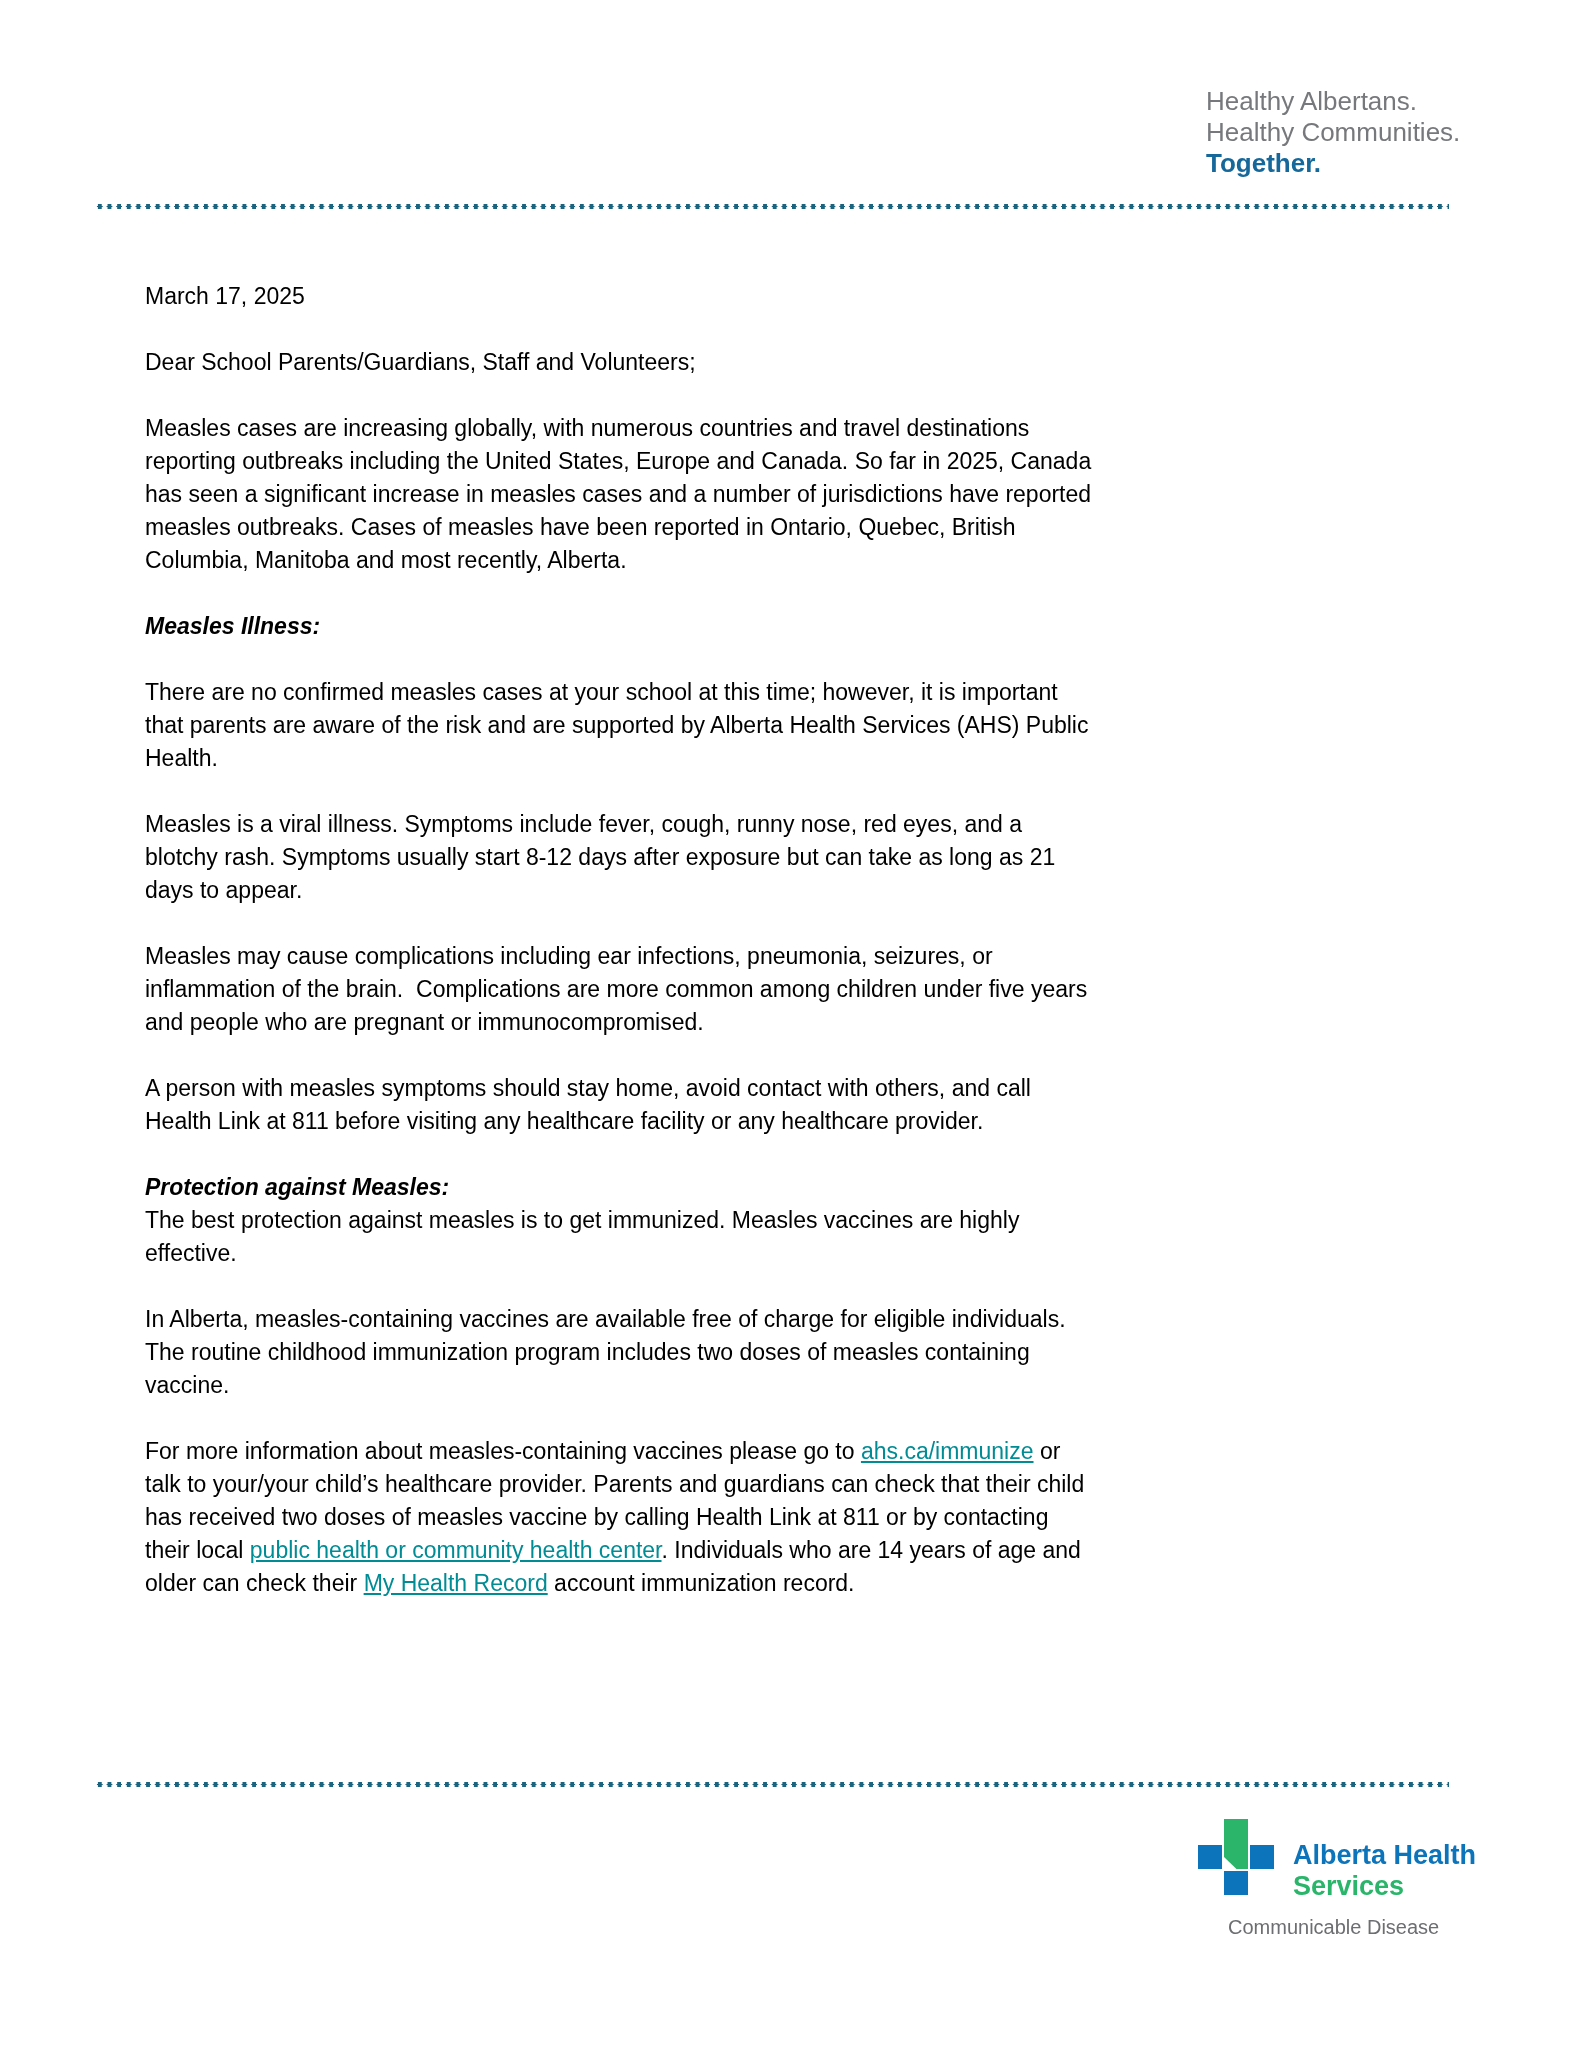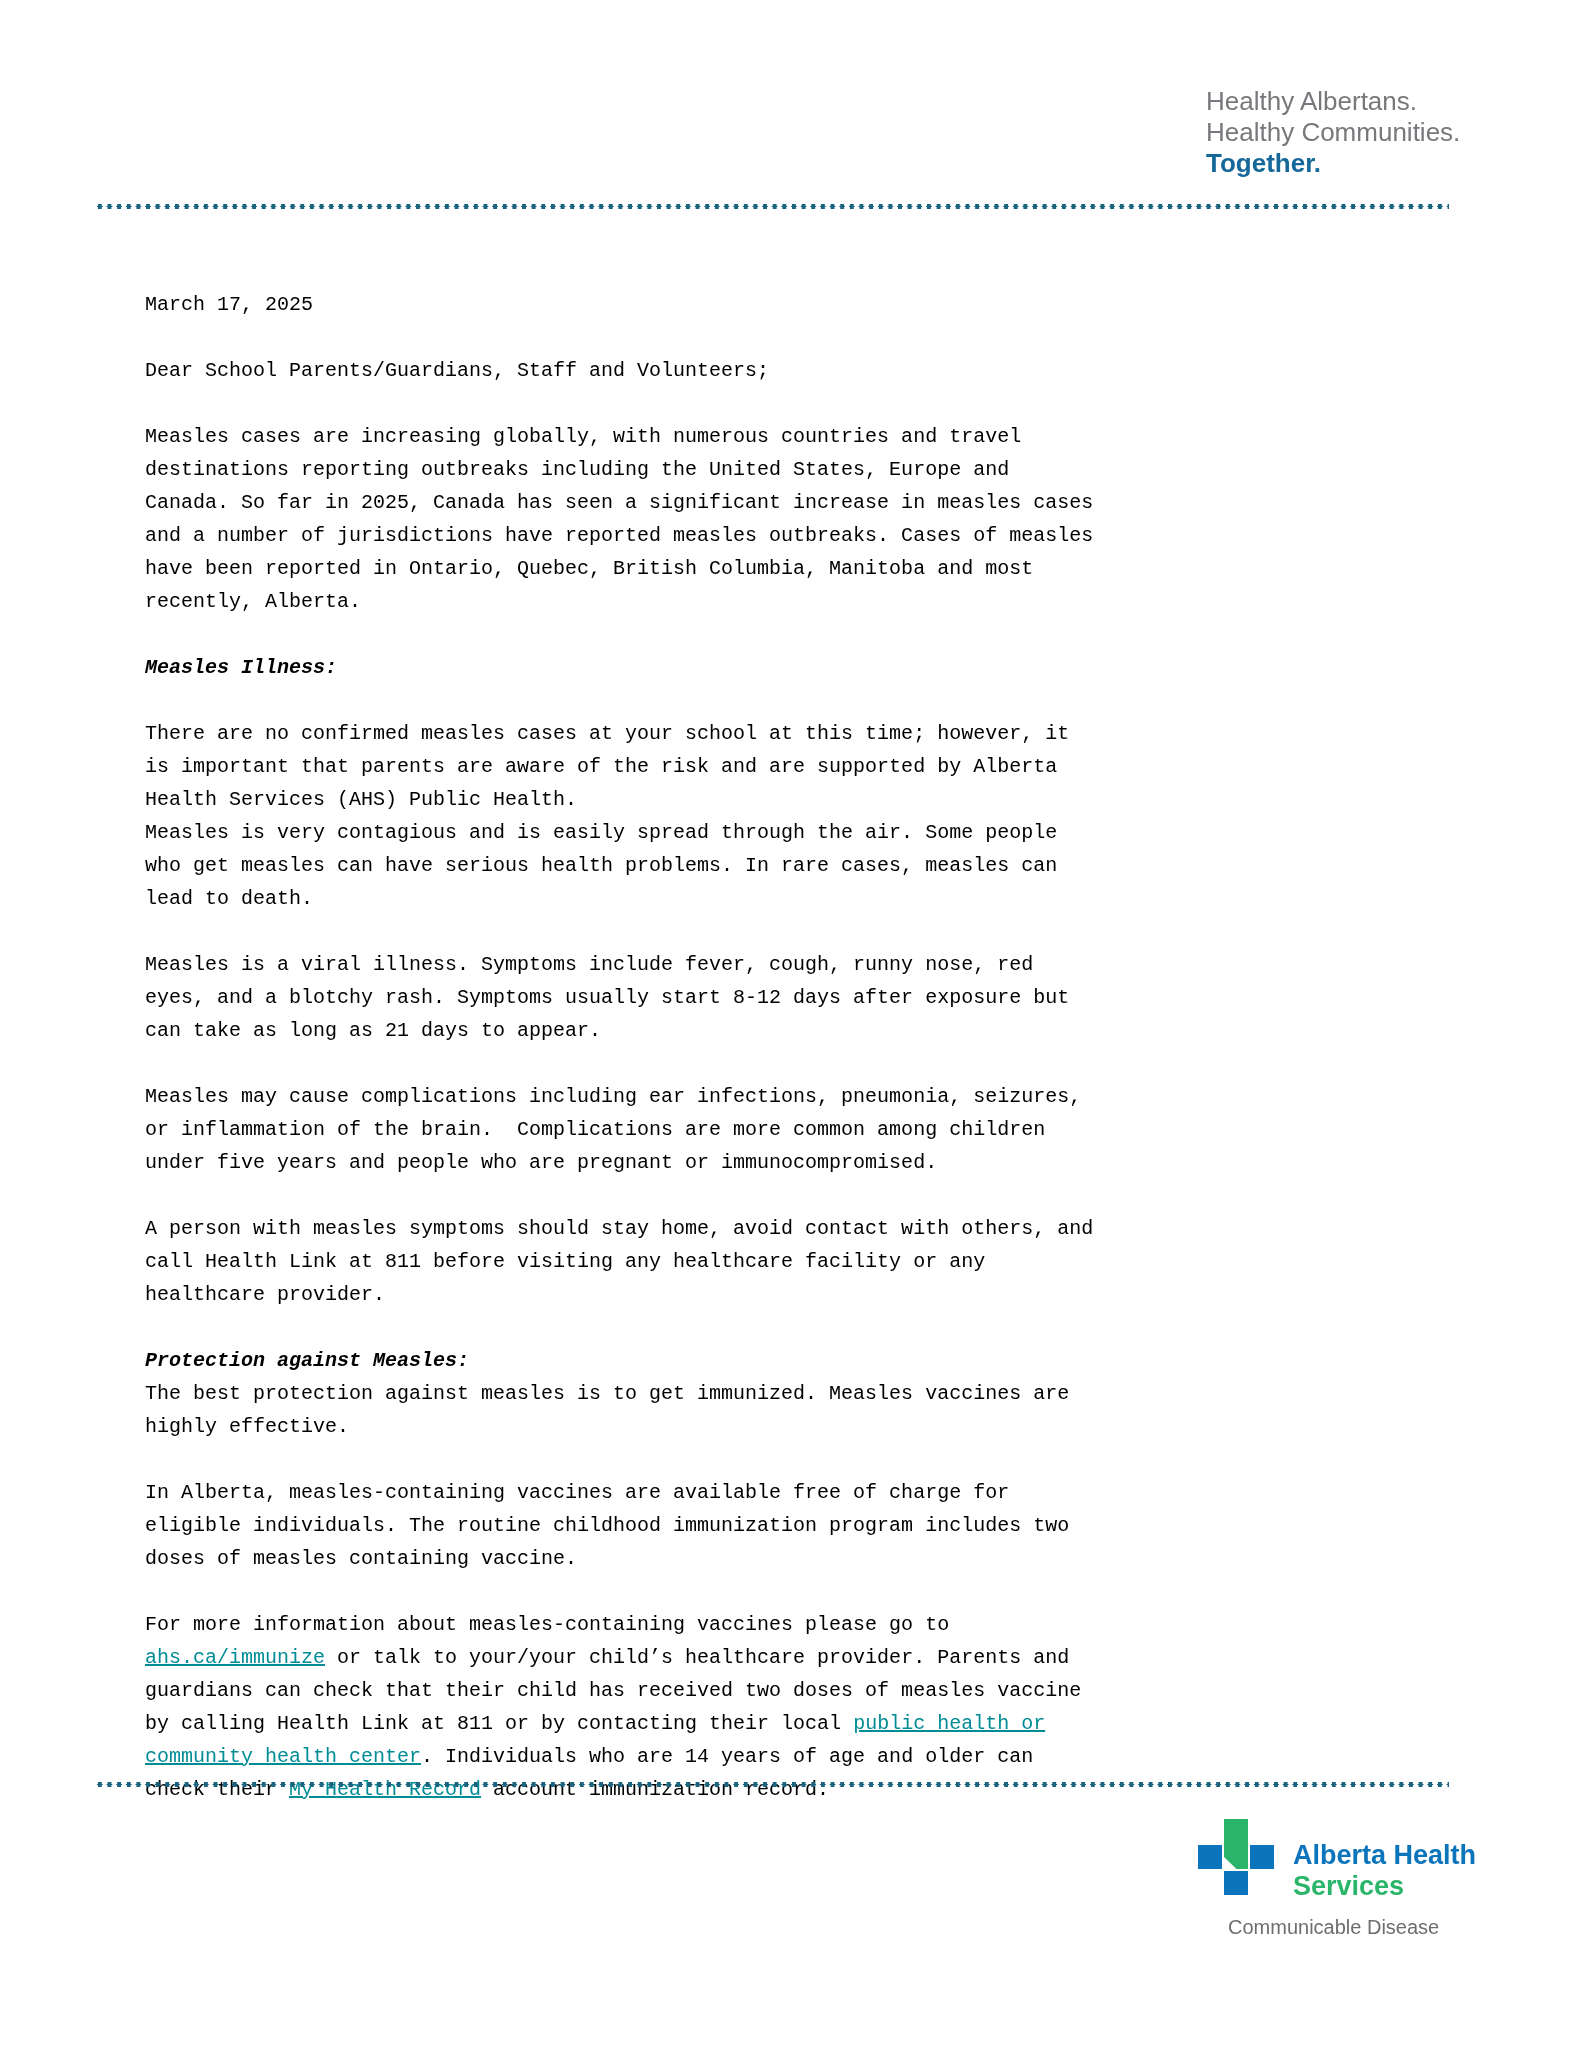"March 17, 2025" .letter-body { font-family: Liberation Mono, monospace -> none; font-size: 20px -> 23px; top: 288px -> 280px }
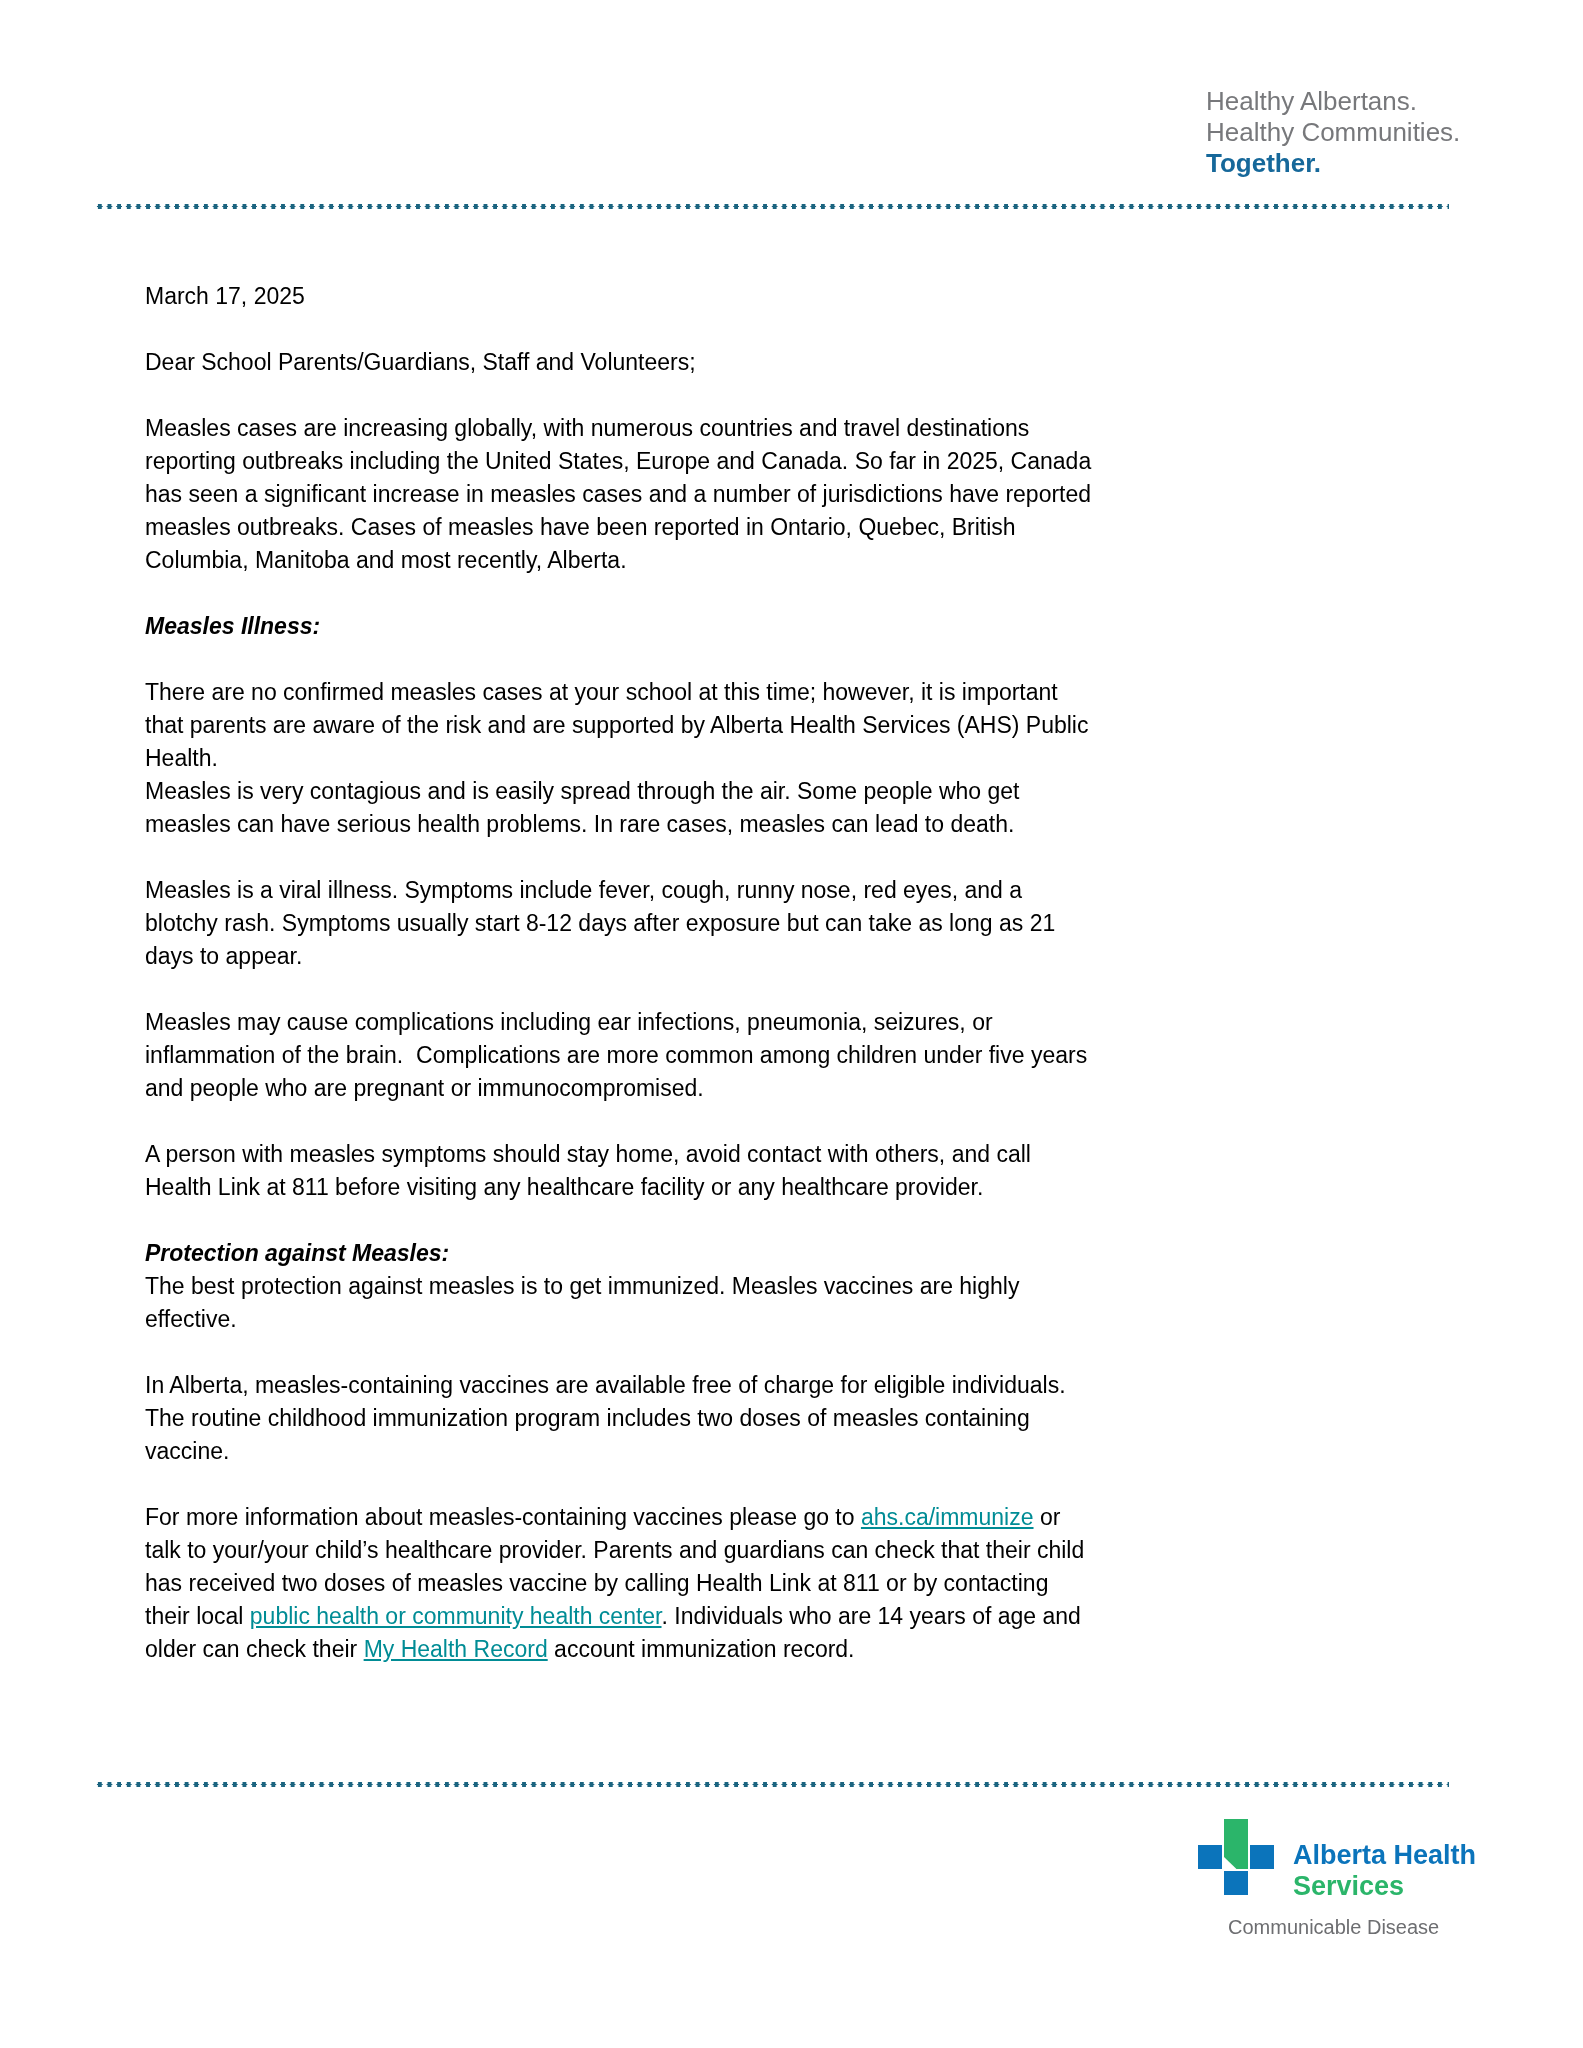"Measles is very contagious and" p.para { html: <p>Measles is very contagious and is easily spread through the air. Some people who get measles can have serious health problems. In rare cases, measles can lead to death.</p> -> none }
